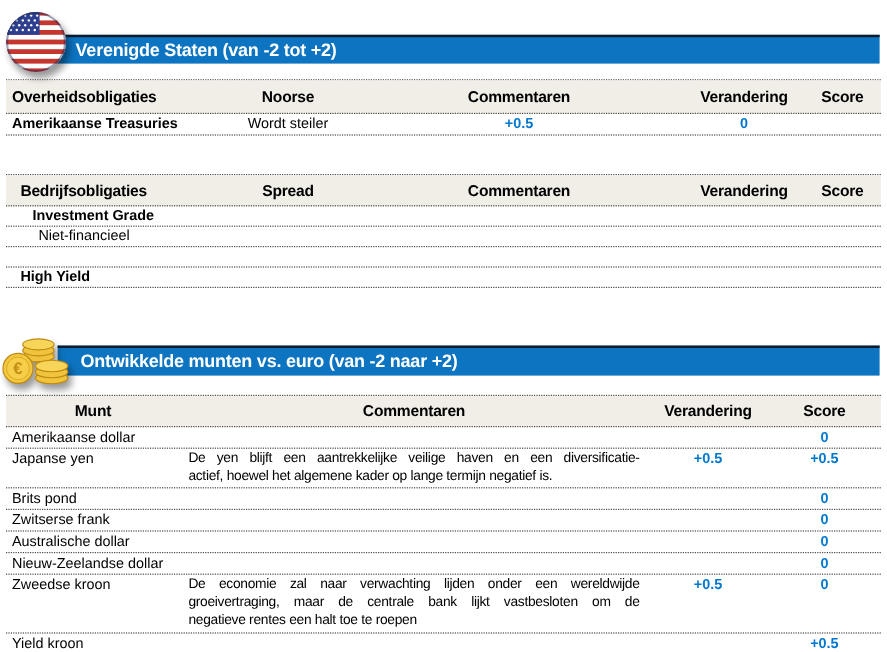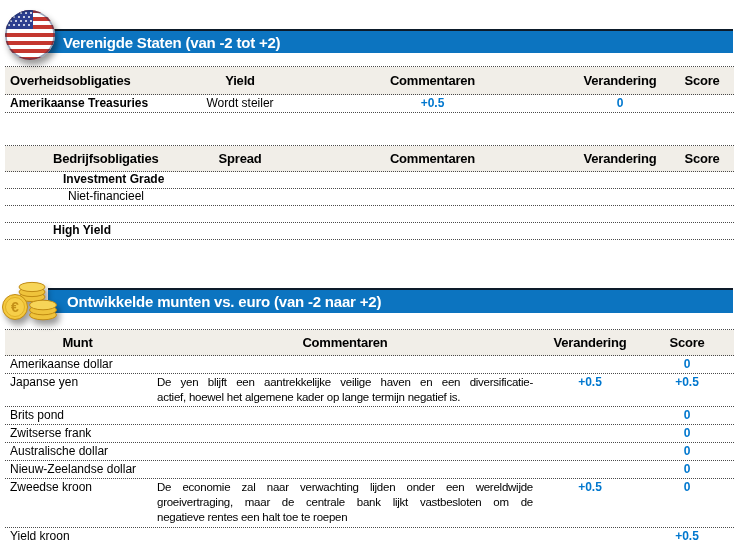"Yield" div.c-center { text: Yield -> Noorse }
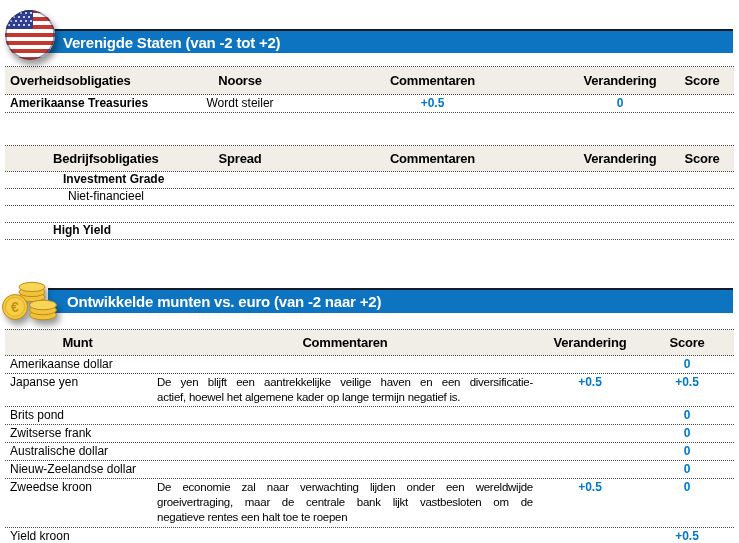"Bedrijfsobligaties" #table2 .c-name { margin-left: 36px -> none }
